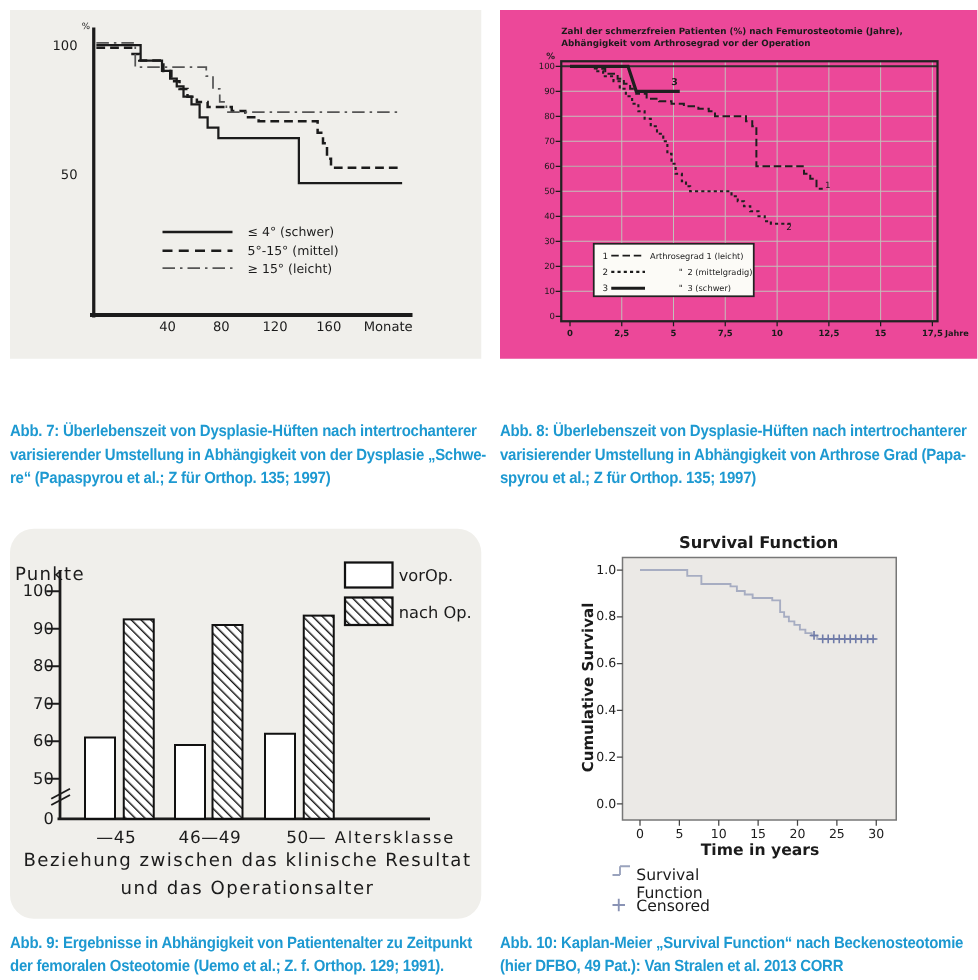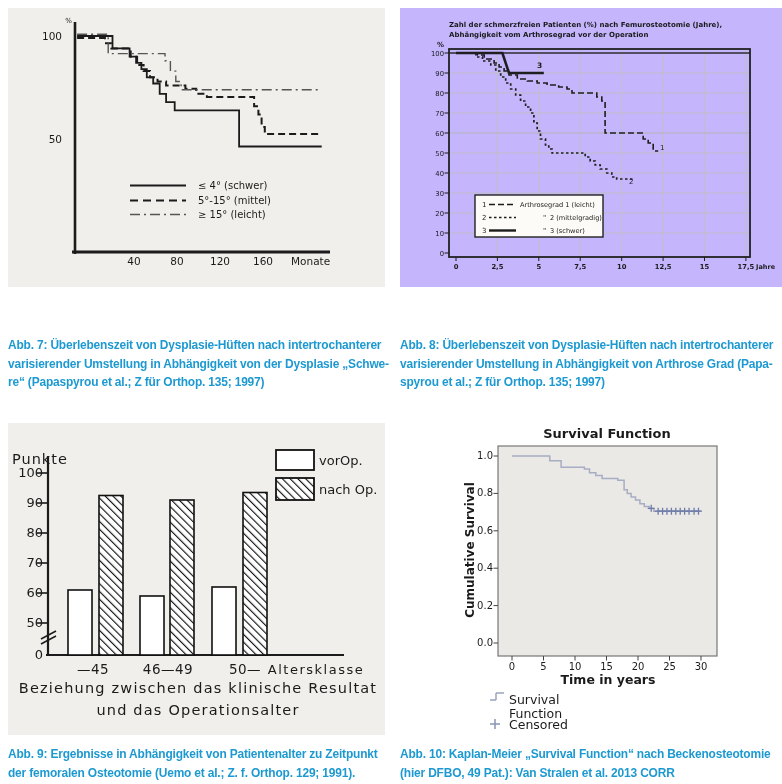"Zahl der schmerzfreien Patienten (%)" div.panel { background: #c4b5fd -> #ec4899 }
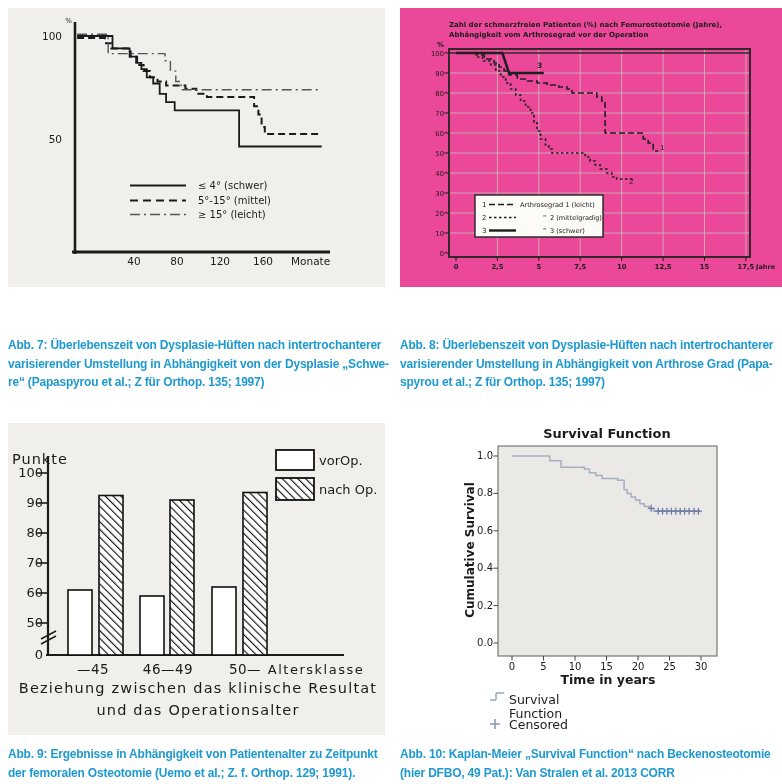"Punkte" div.panel { border-radius: none -> 19px }
